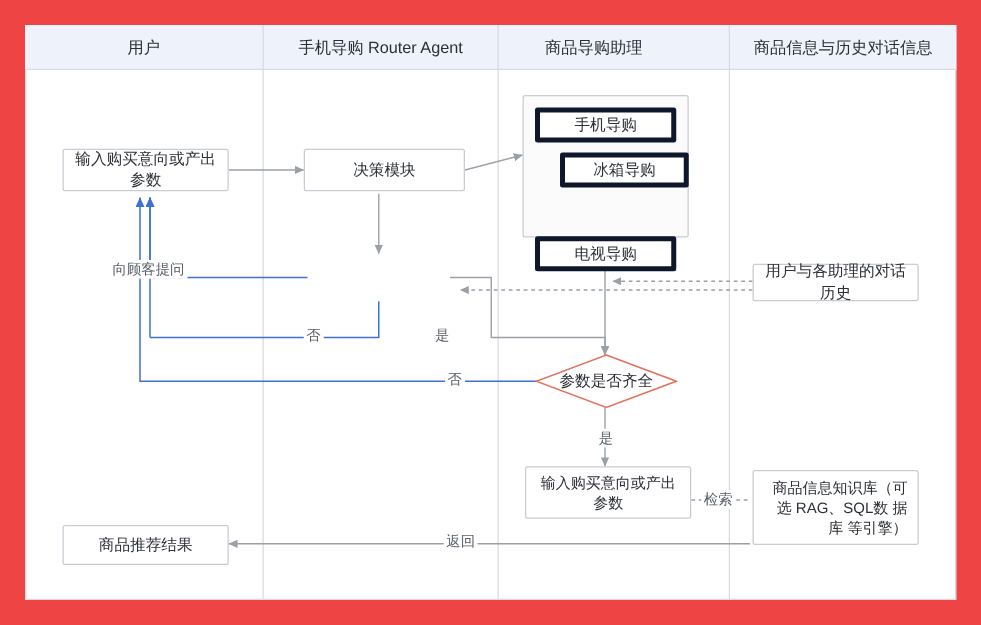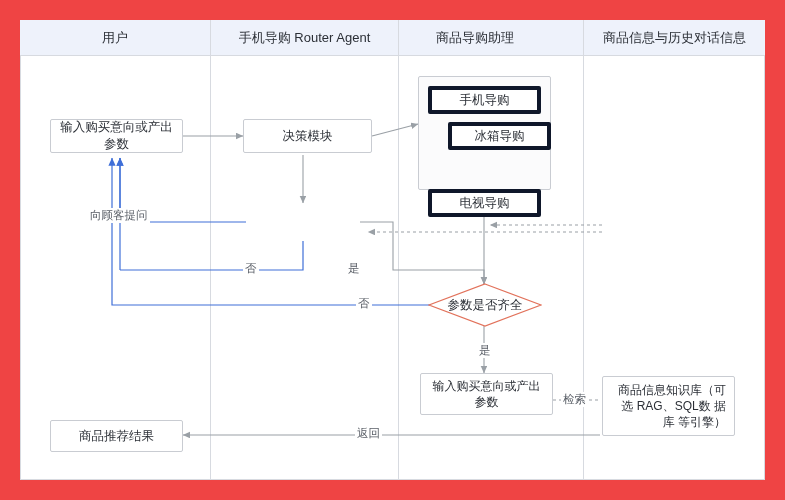"用户与各助理的对话历史" div.node { html: none -> <div>用户与各助理的对话历史</div> }
